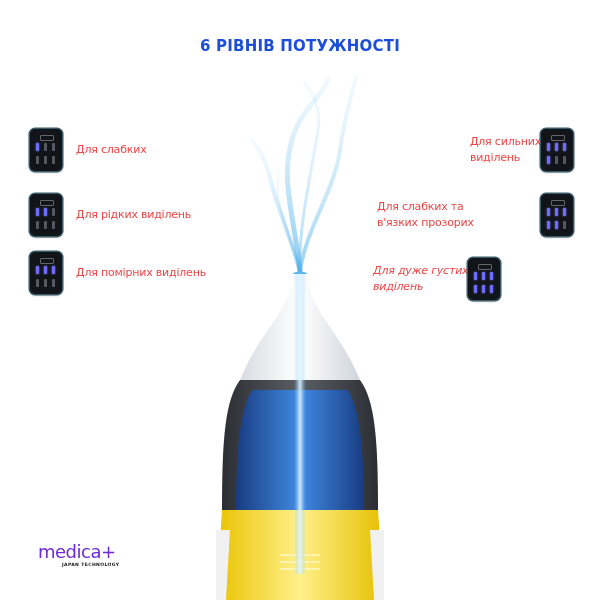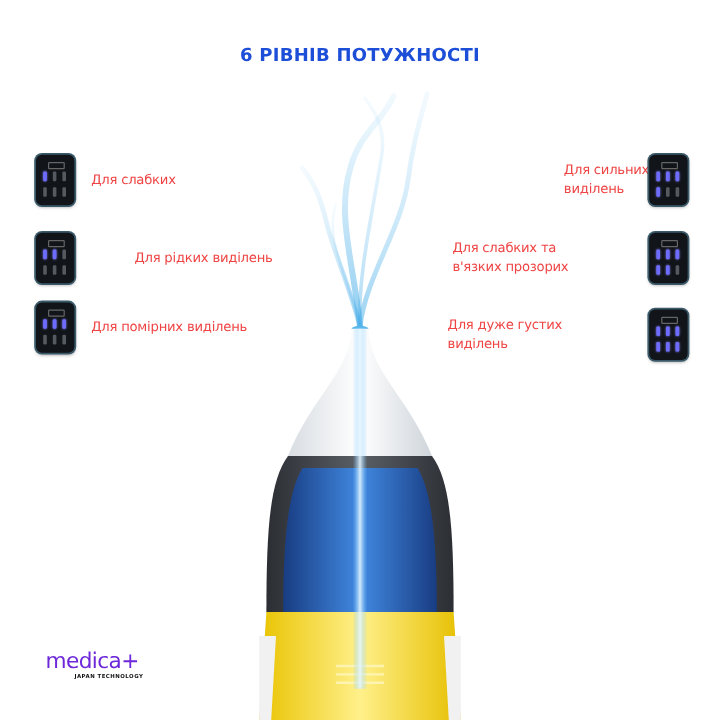"Для рідких виділень" div.row { gap: 36px -> none }
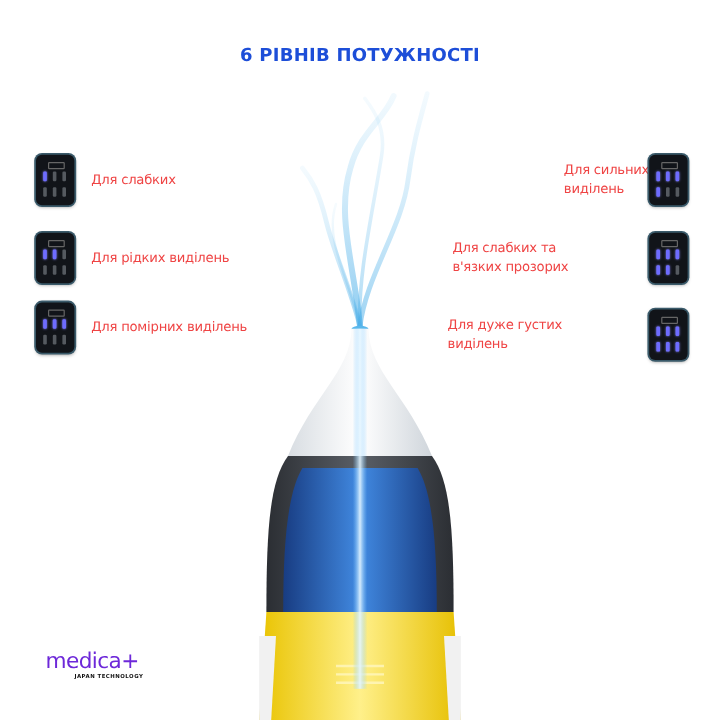"Для дуже густих" div.row { font-style: none -> italic; justify-content: space-between -> none }
